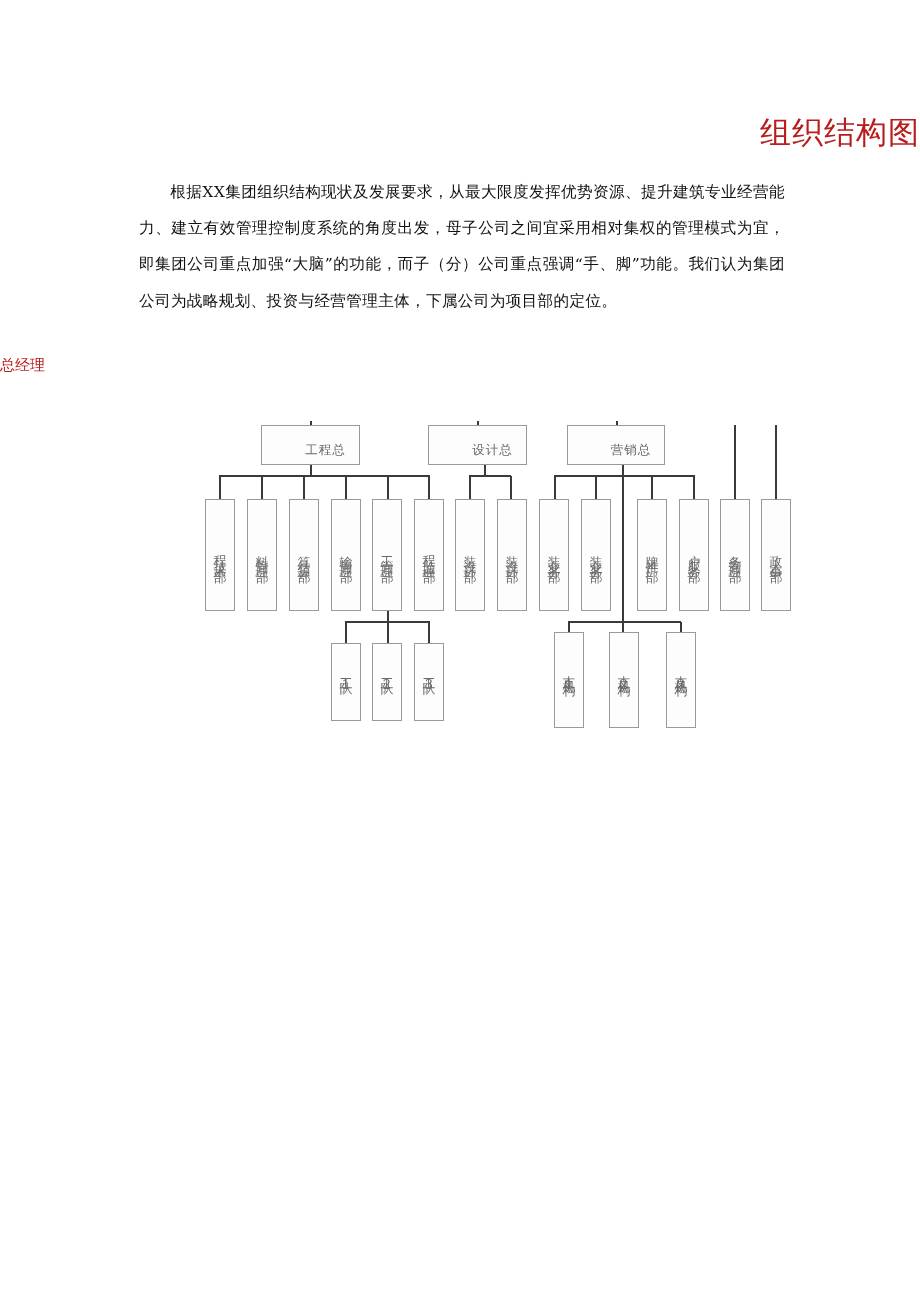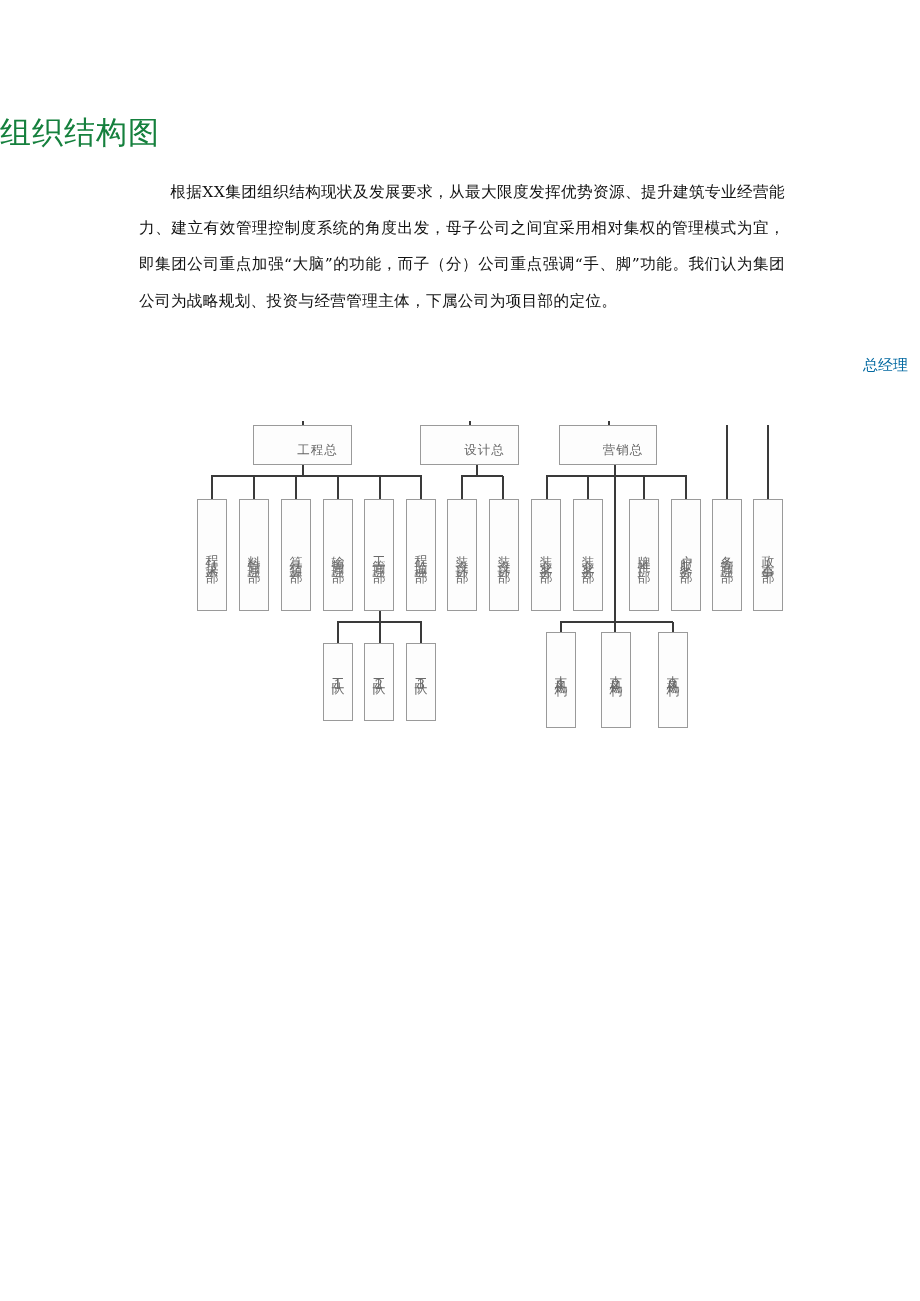"组织结构图" .title { color: #15803d -> #b91c1c; text-align: left -> right }
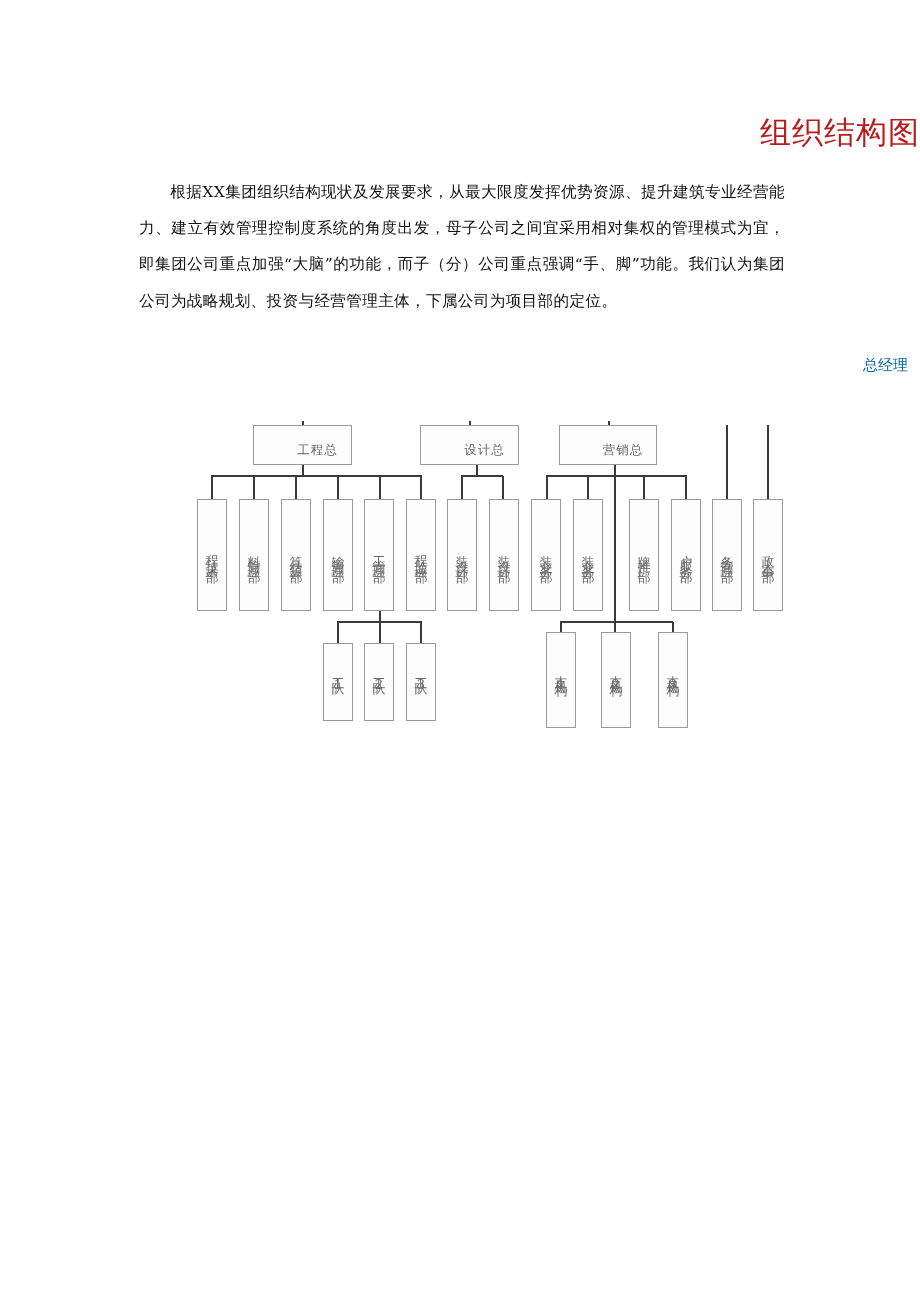"总经理" .gm { color: #0369a1 -> #b91c1c; text-align: right -> left }
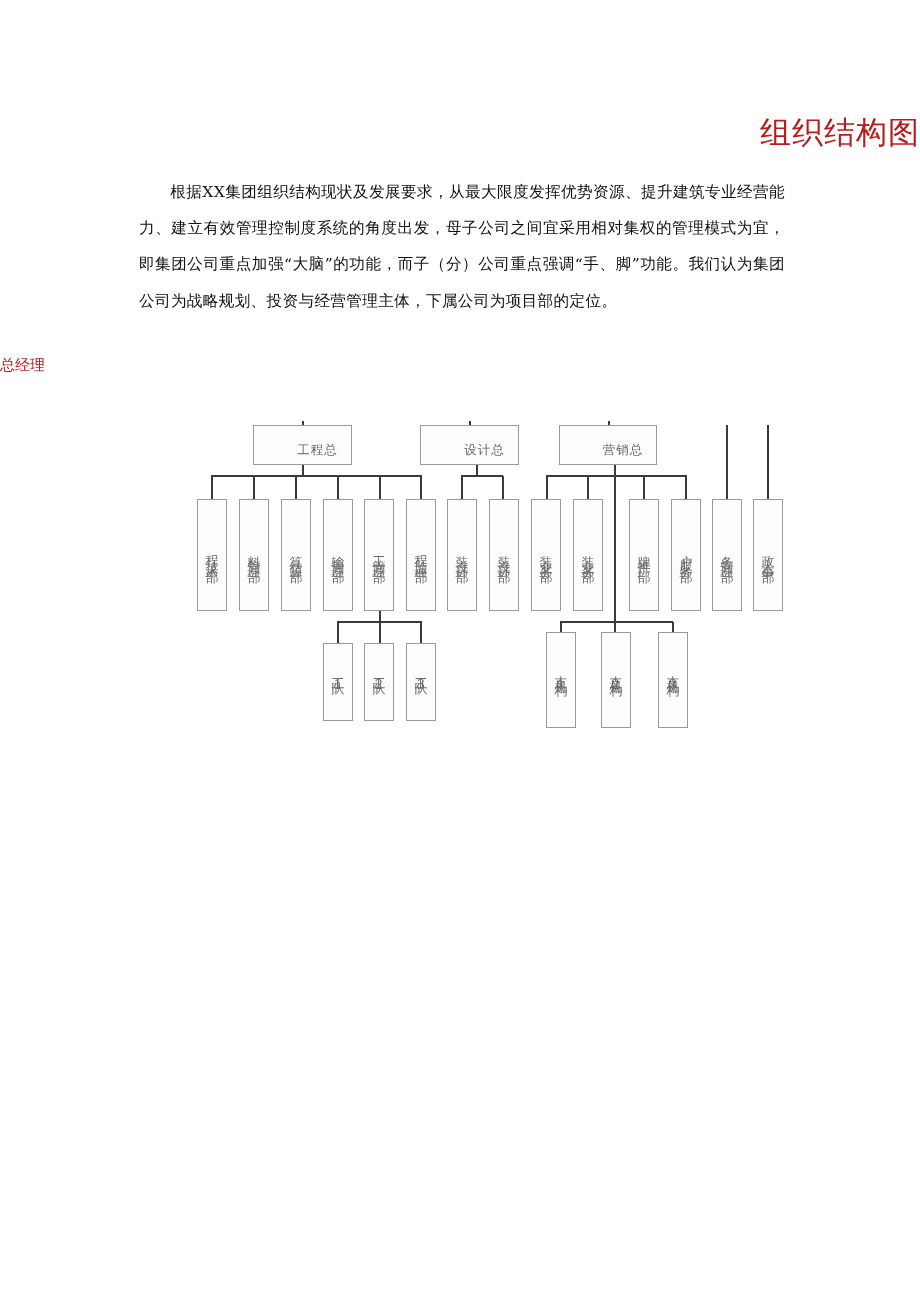"工程总" .chart { left: 3px -> 11px }
